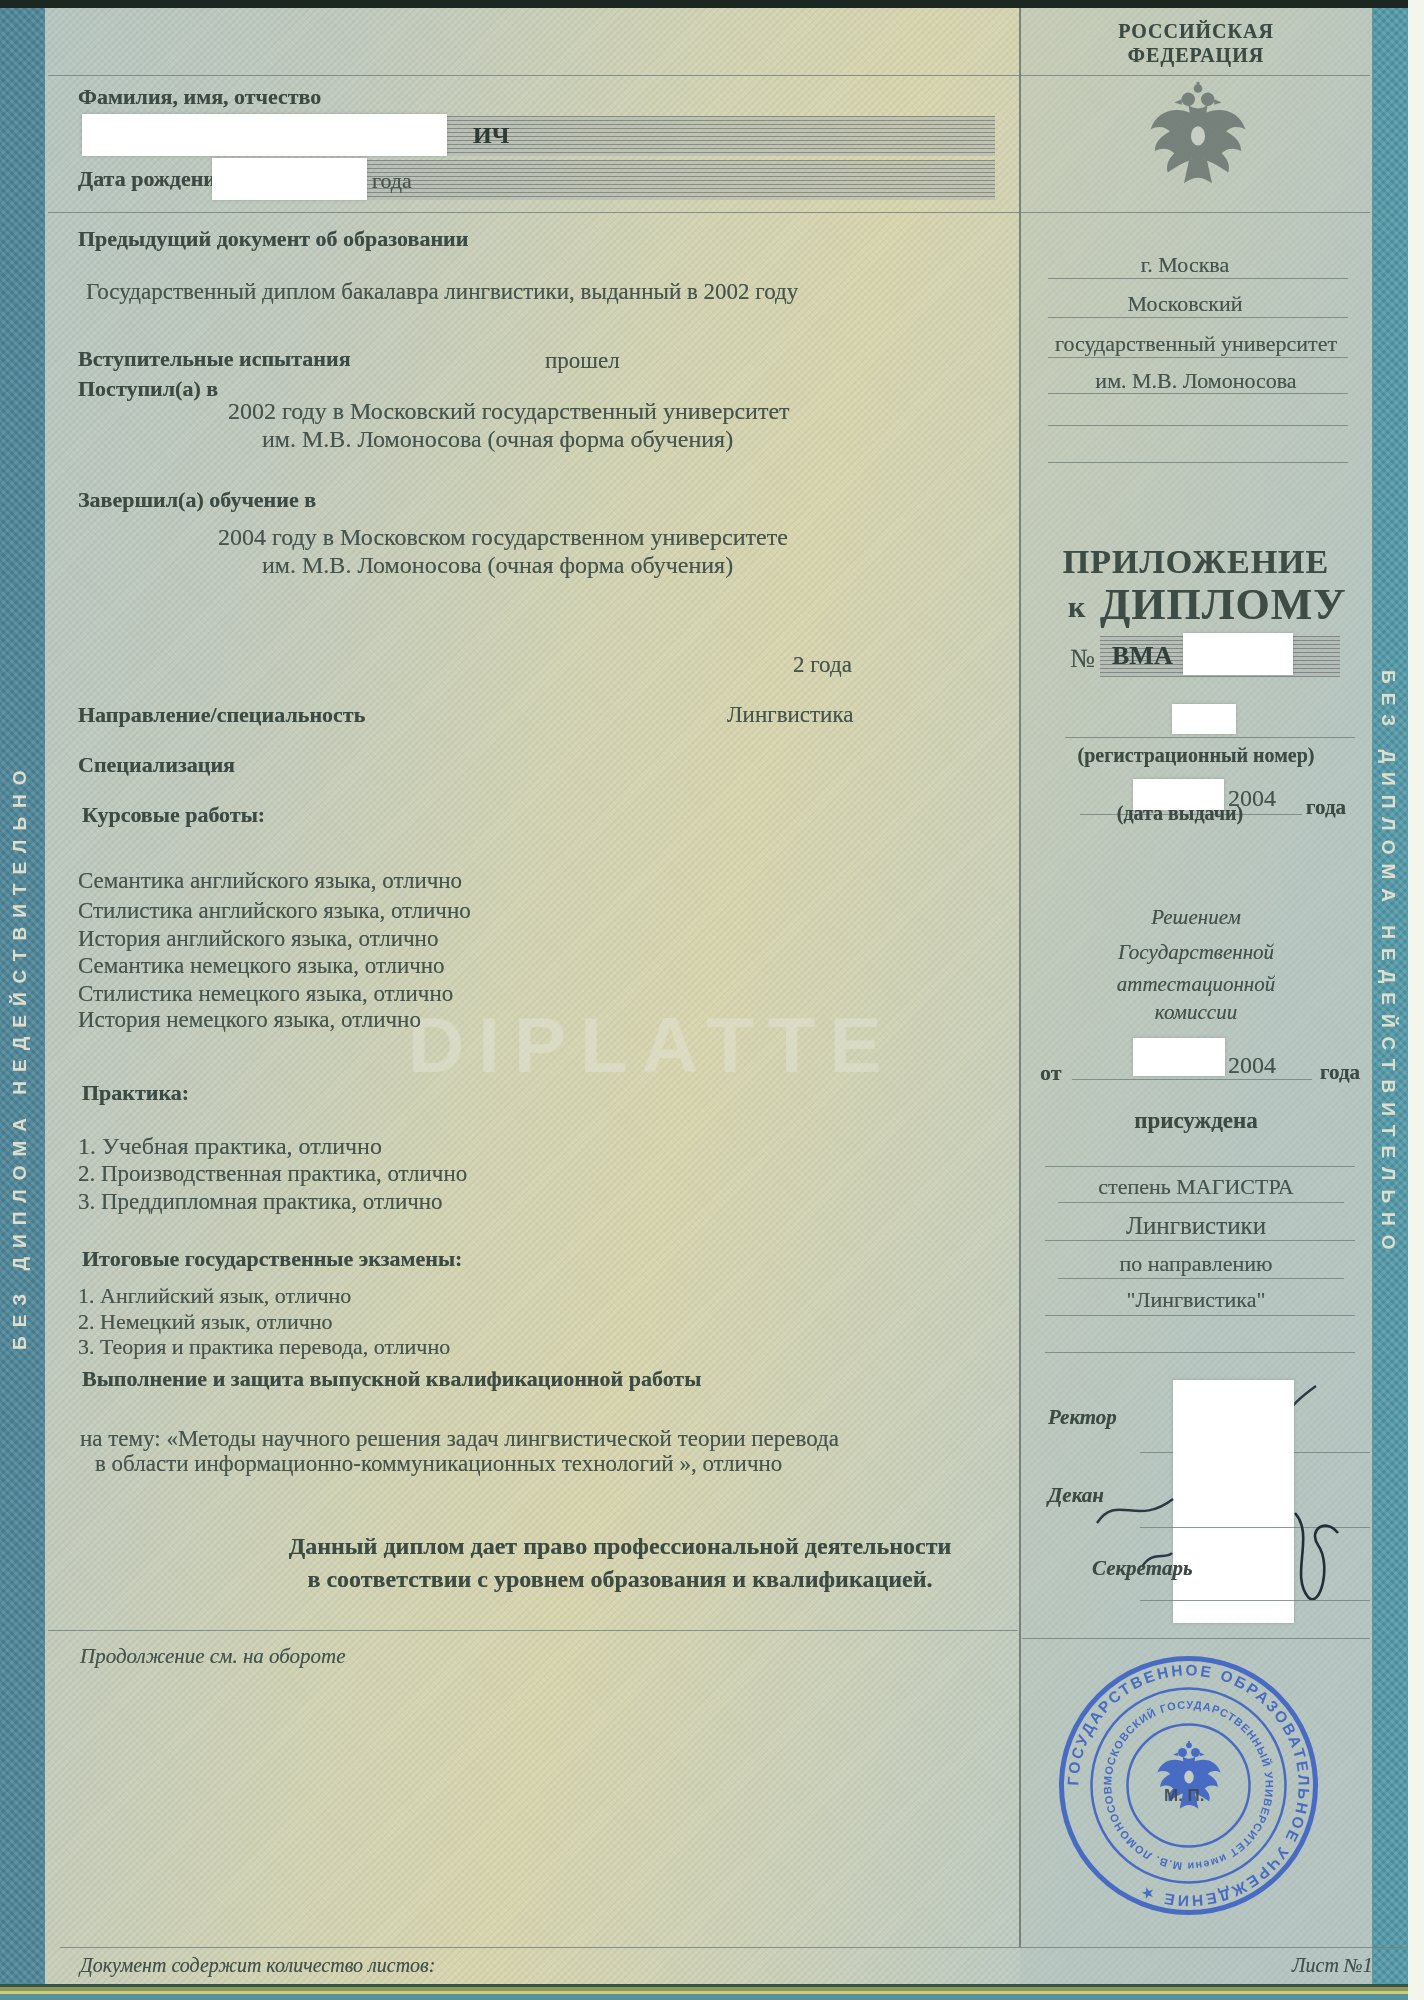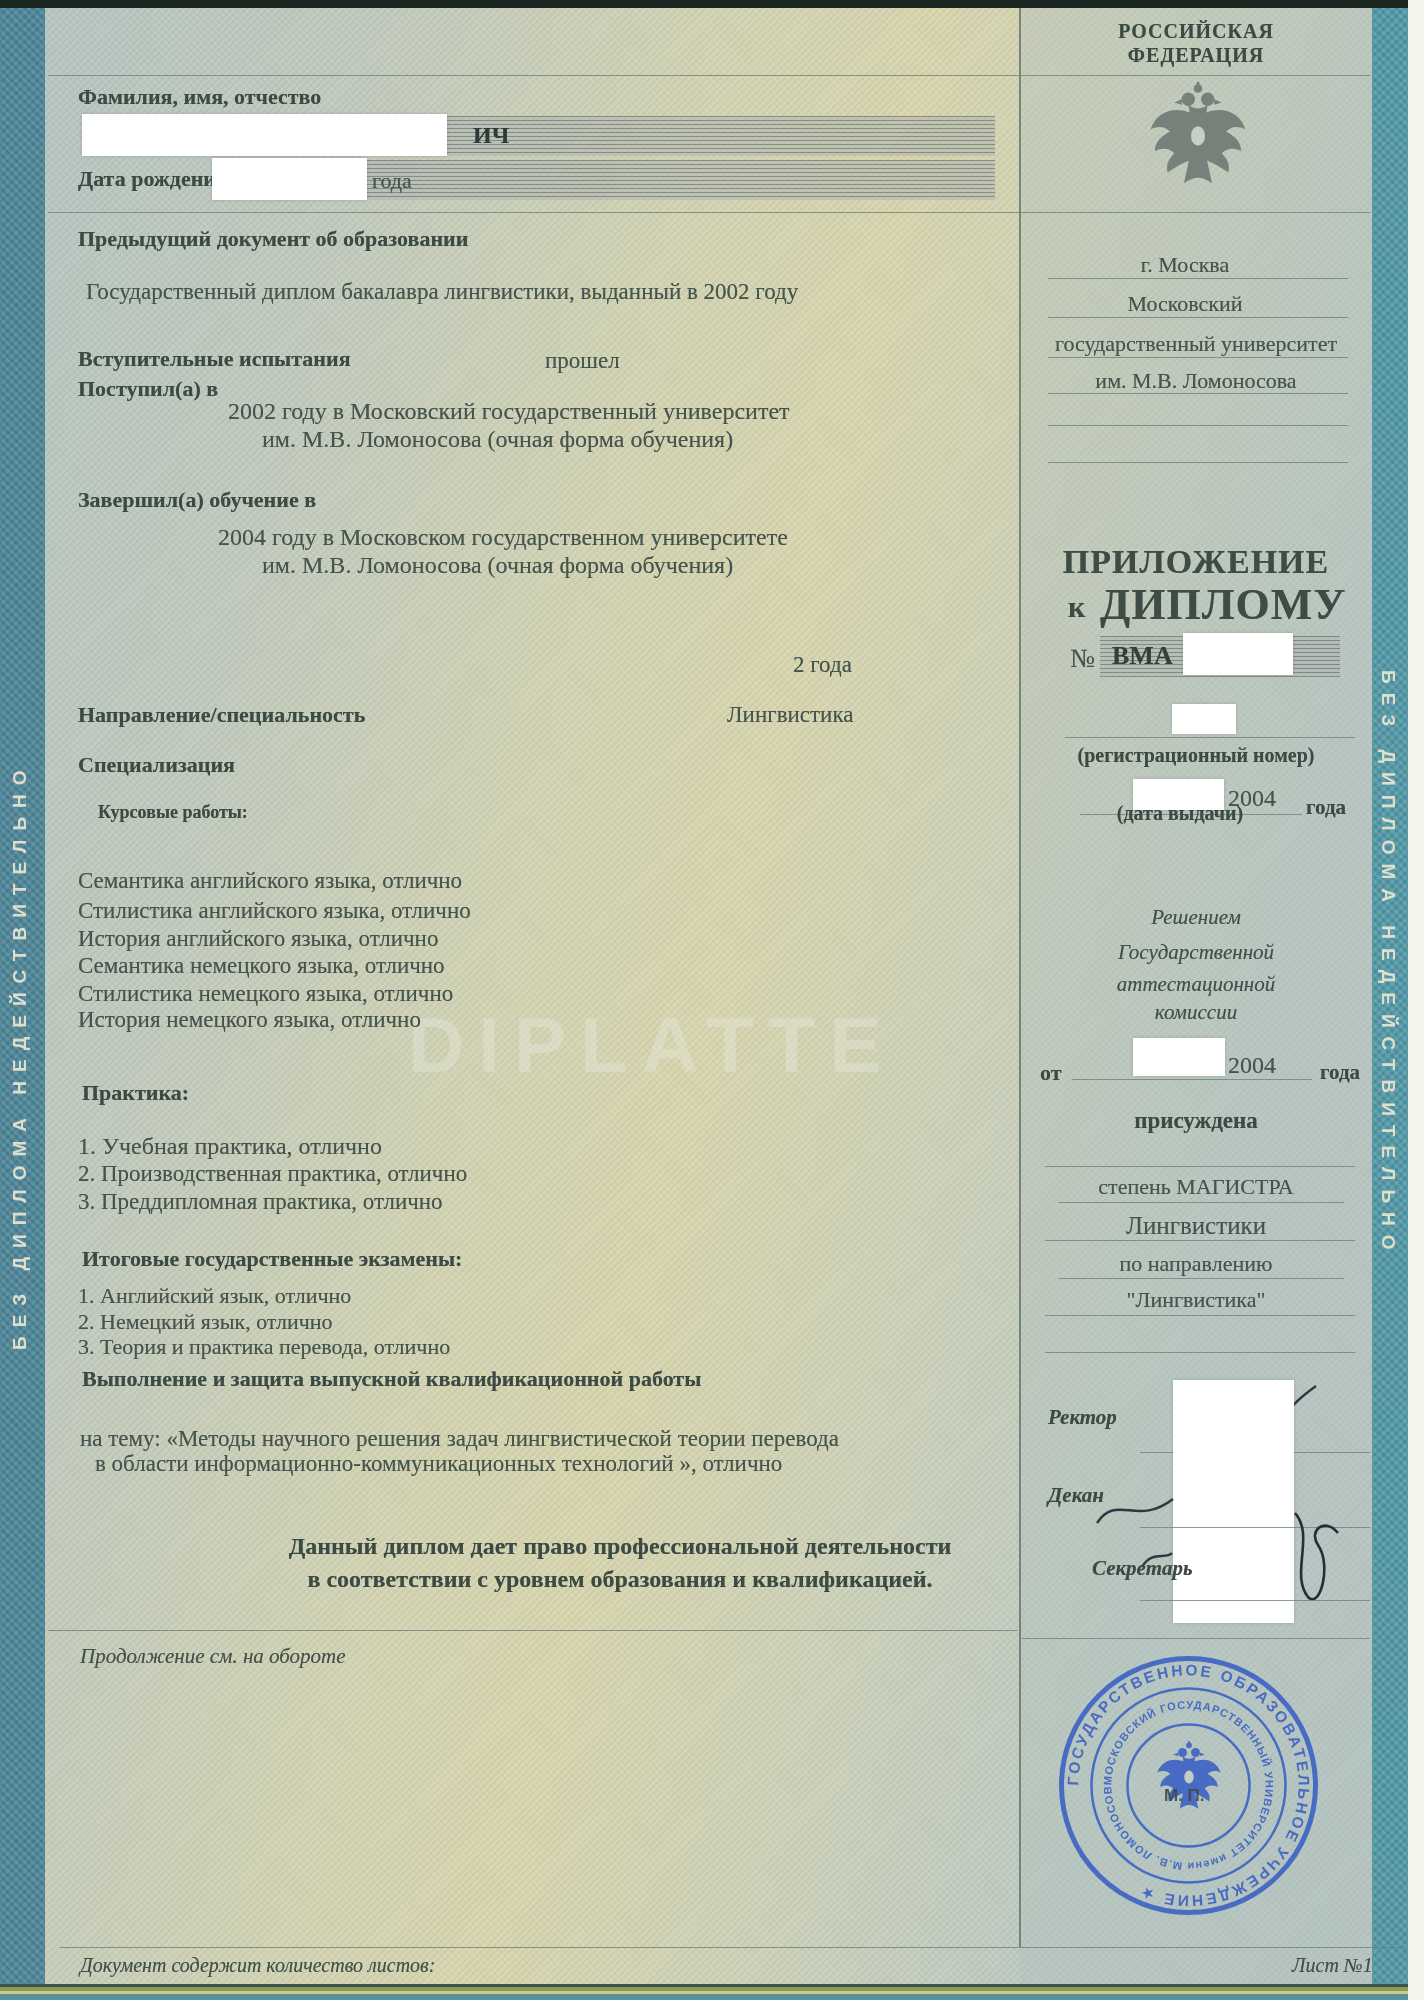"Курсовые работы:" div.abs { font-size: 18px -> 22px; margin-left: 16px -> none }
